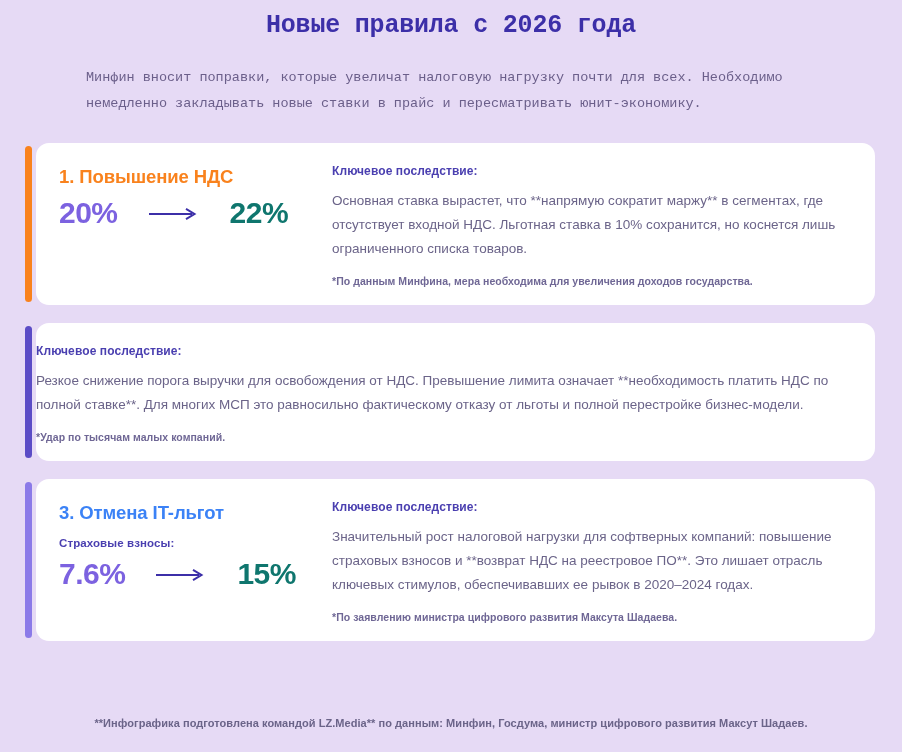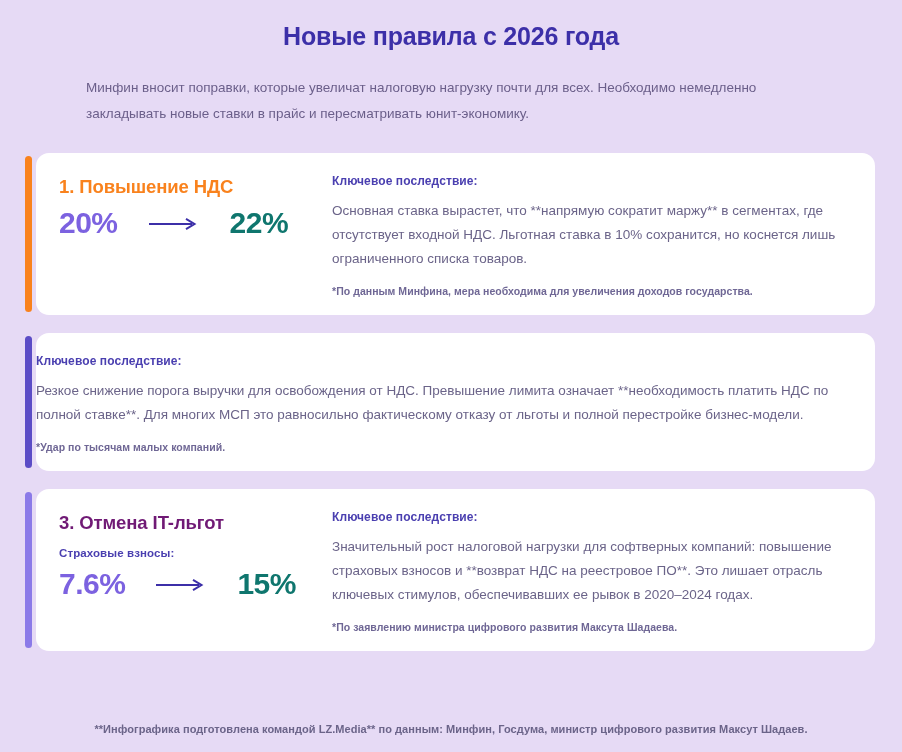"Новые правила с 2026 года" .header { font-family: none -> Liberation Mono, monospace; padding-top: 20px -> 10px }
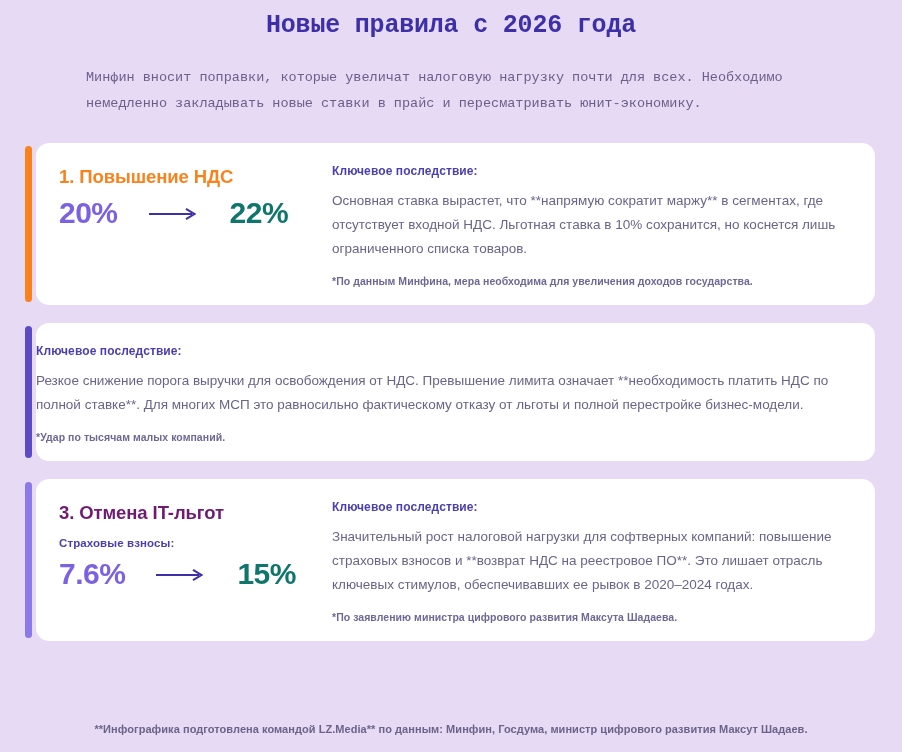"3. Отмена IT-льгот" div.card-heading { color: #701a75 -> #3b82f6 }
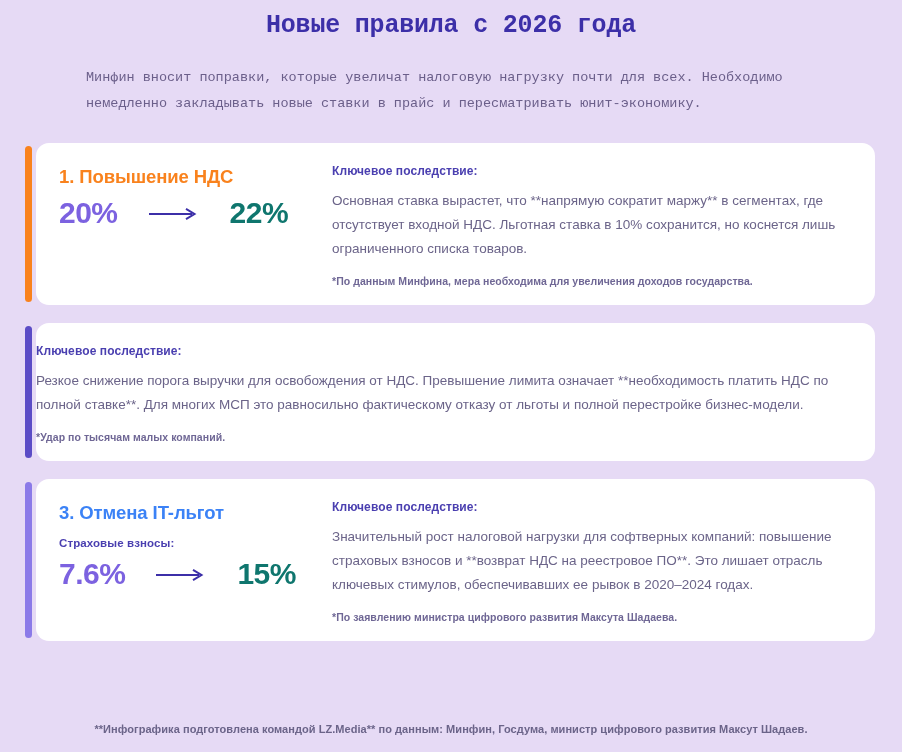"**Инфографика подготовлена командой" .page-footer { bottom: 17px -> 23px }
